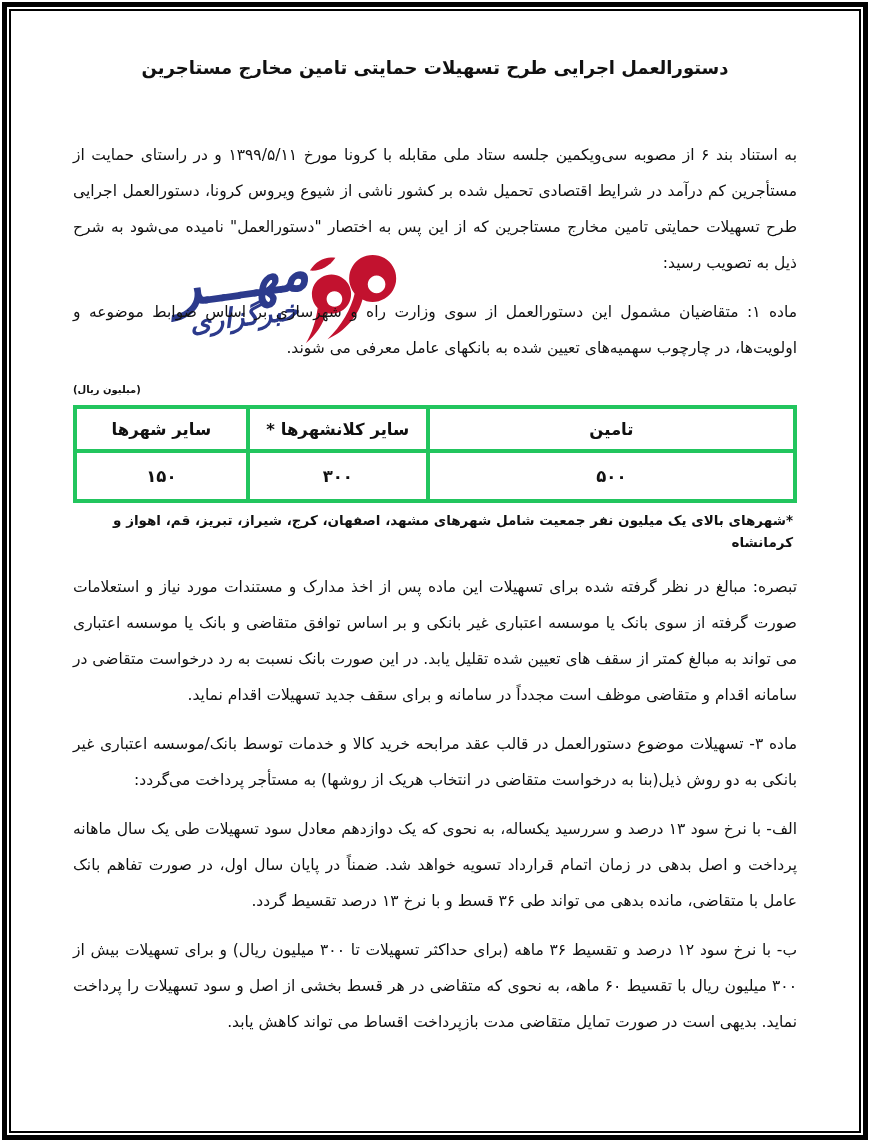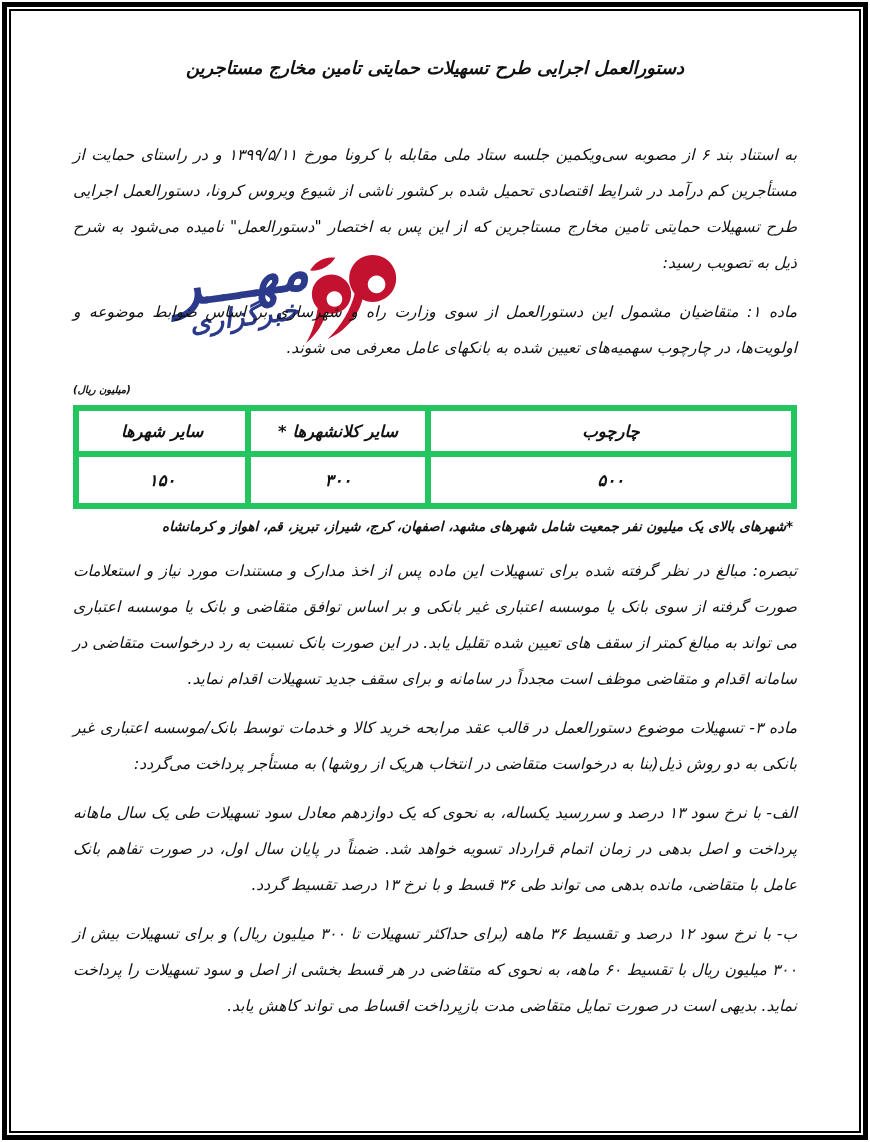"دستورالعمل اجرایی طرح تسهیلات حمایتی" .frame-outer { font-style: italic -> none }
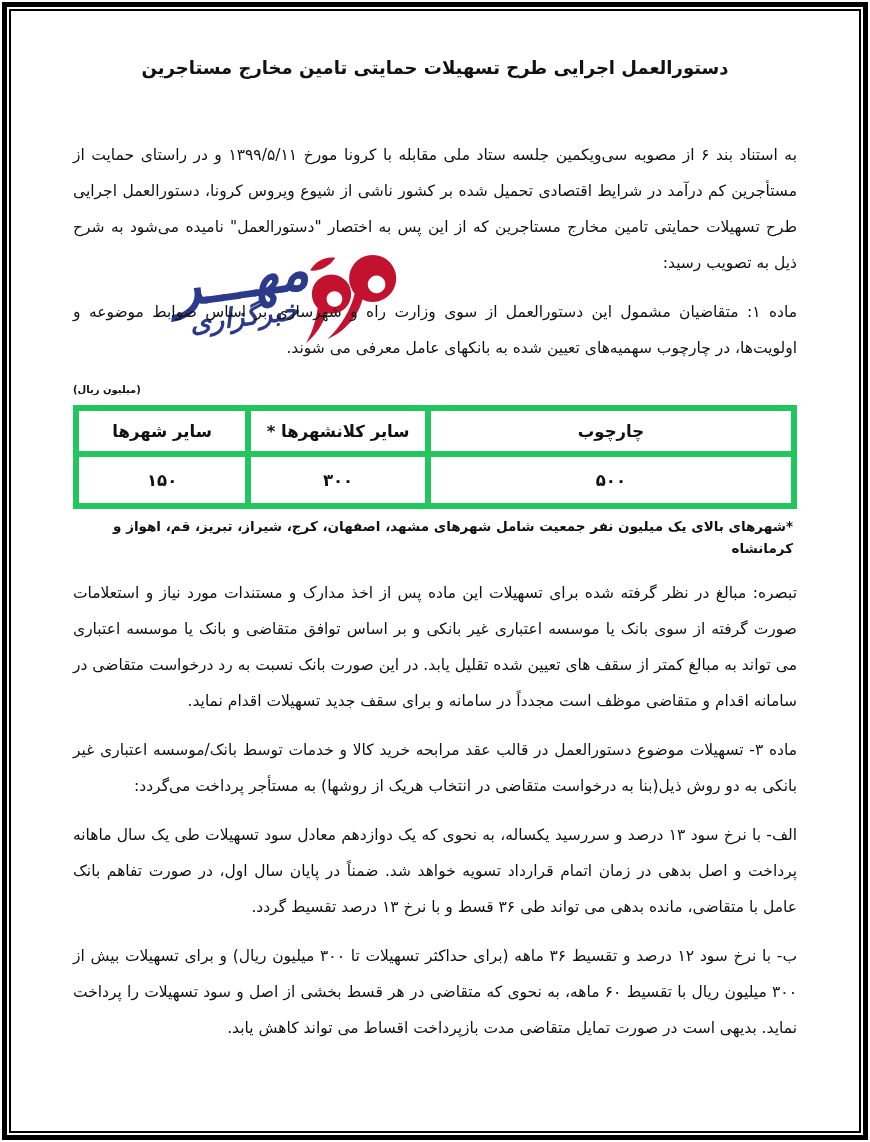"سایر شهرها" table.ceil-table th,table.ceil-table td { border: 6px solid #22c55e -> 4px solid #22c55e }
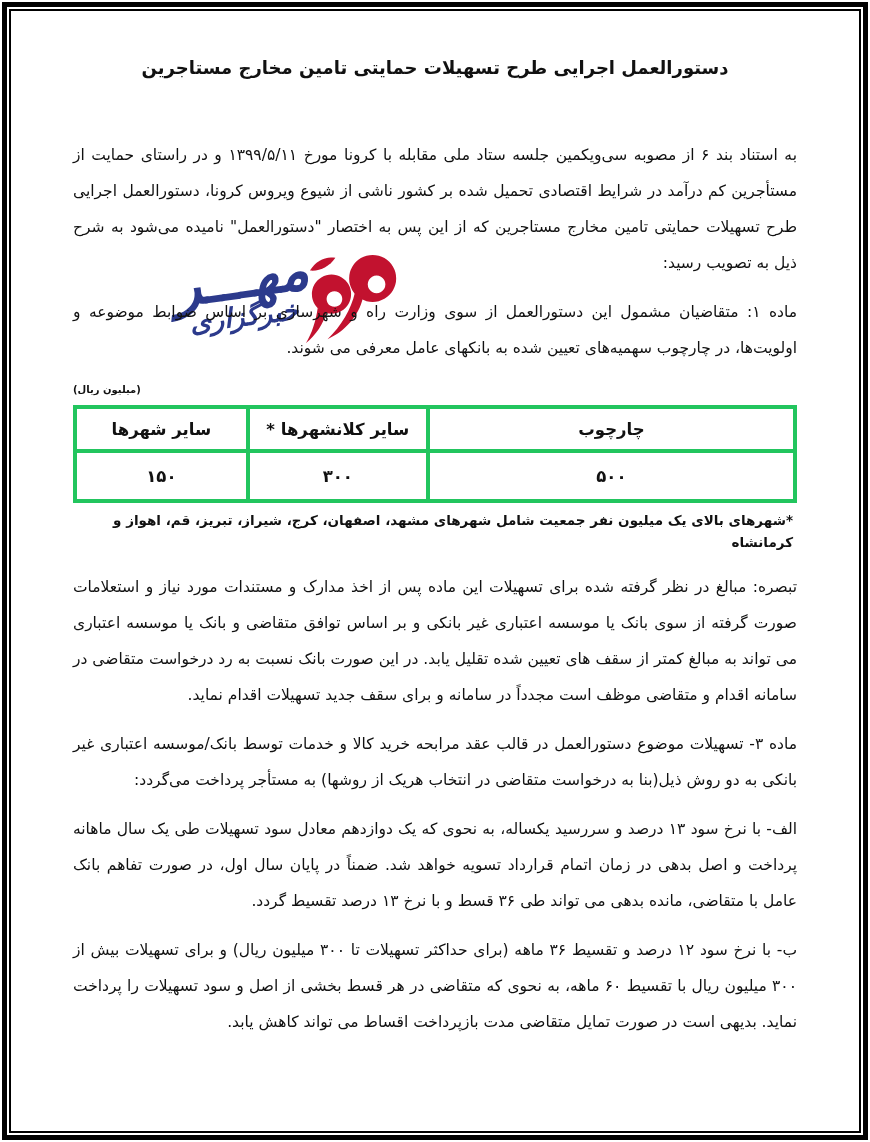"چارچوب" th { text: چارچوب -> تامین }
